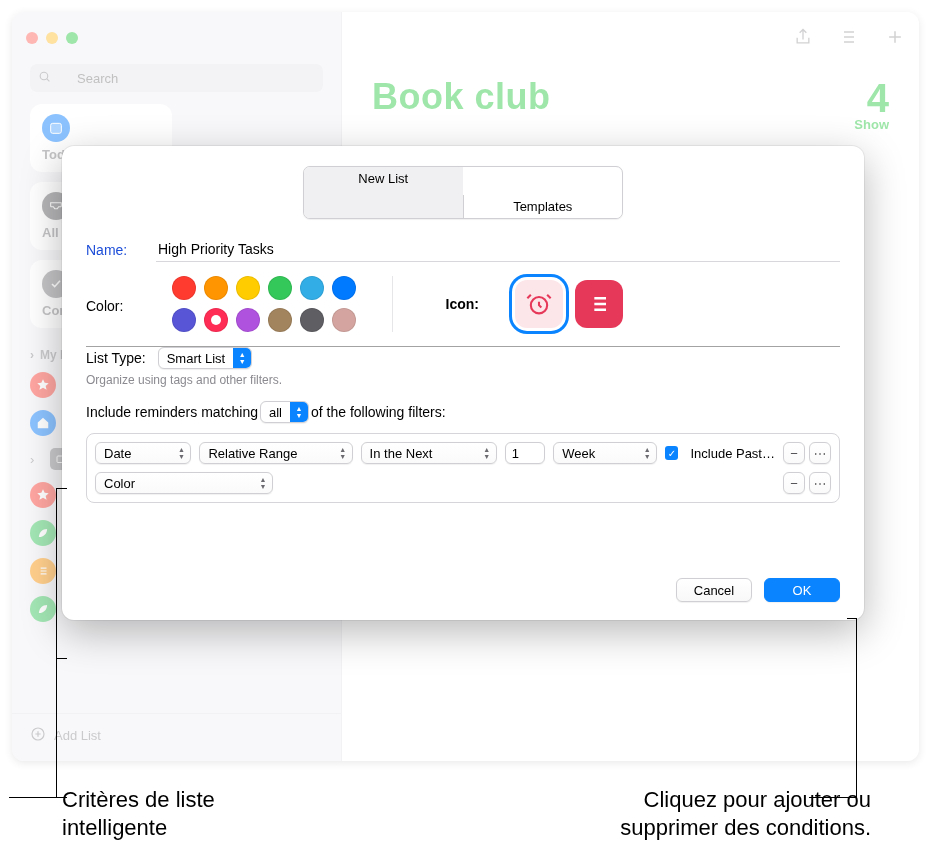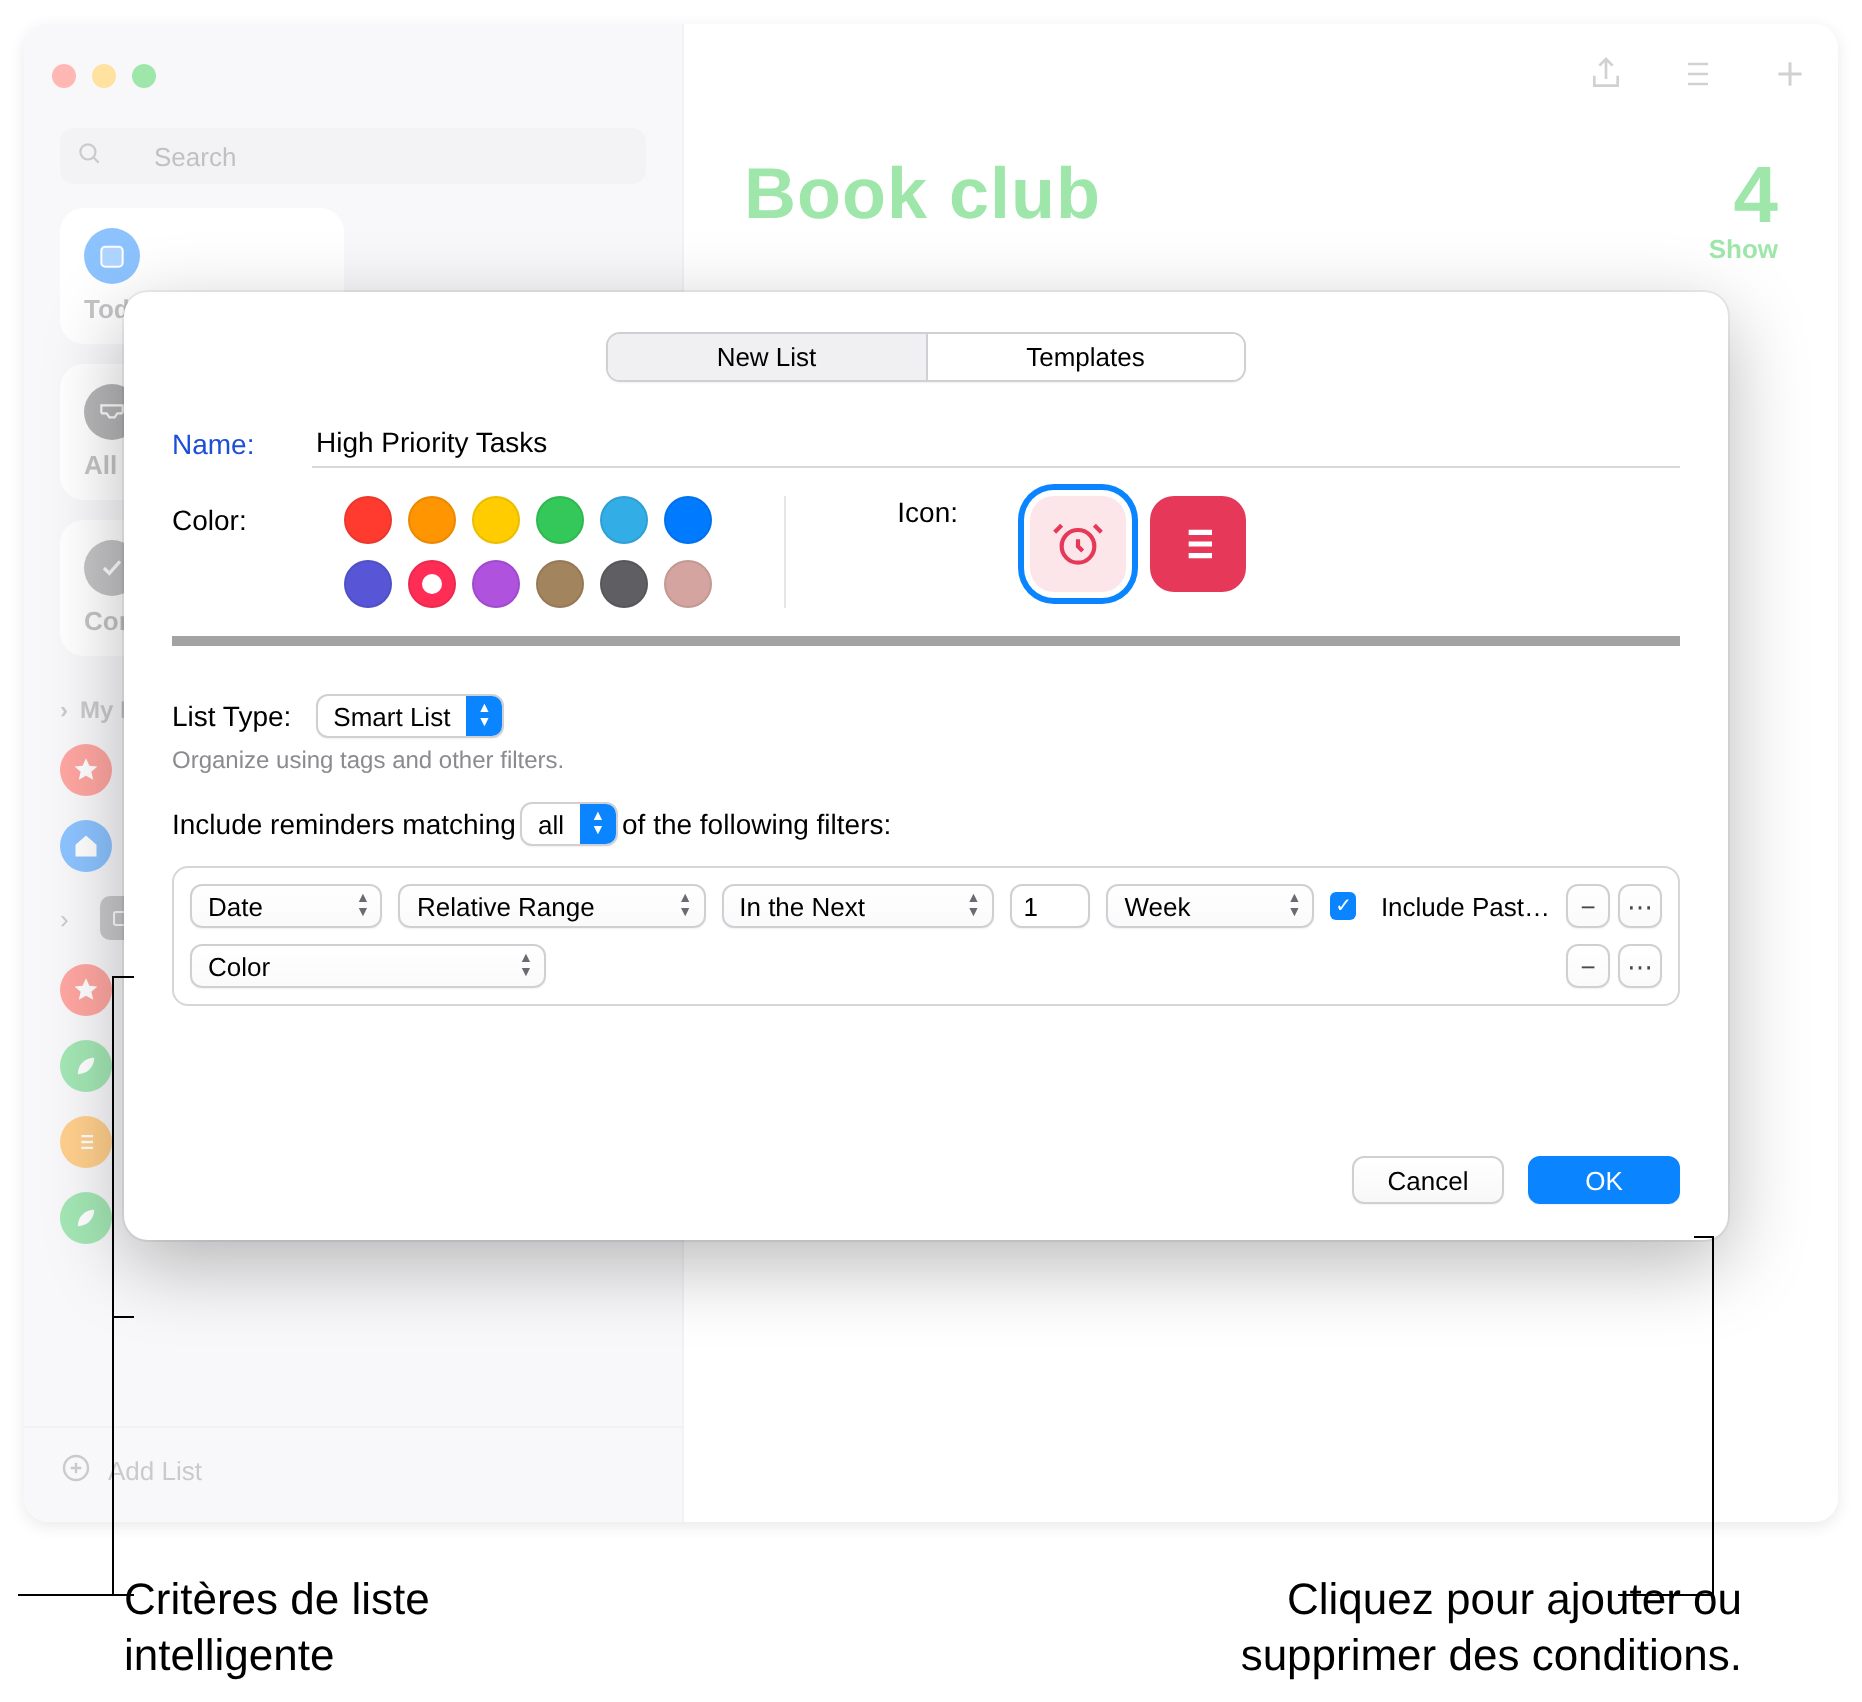"Templates" .seg .seg-item + .seg-item { margin-top: none -> 28px }
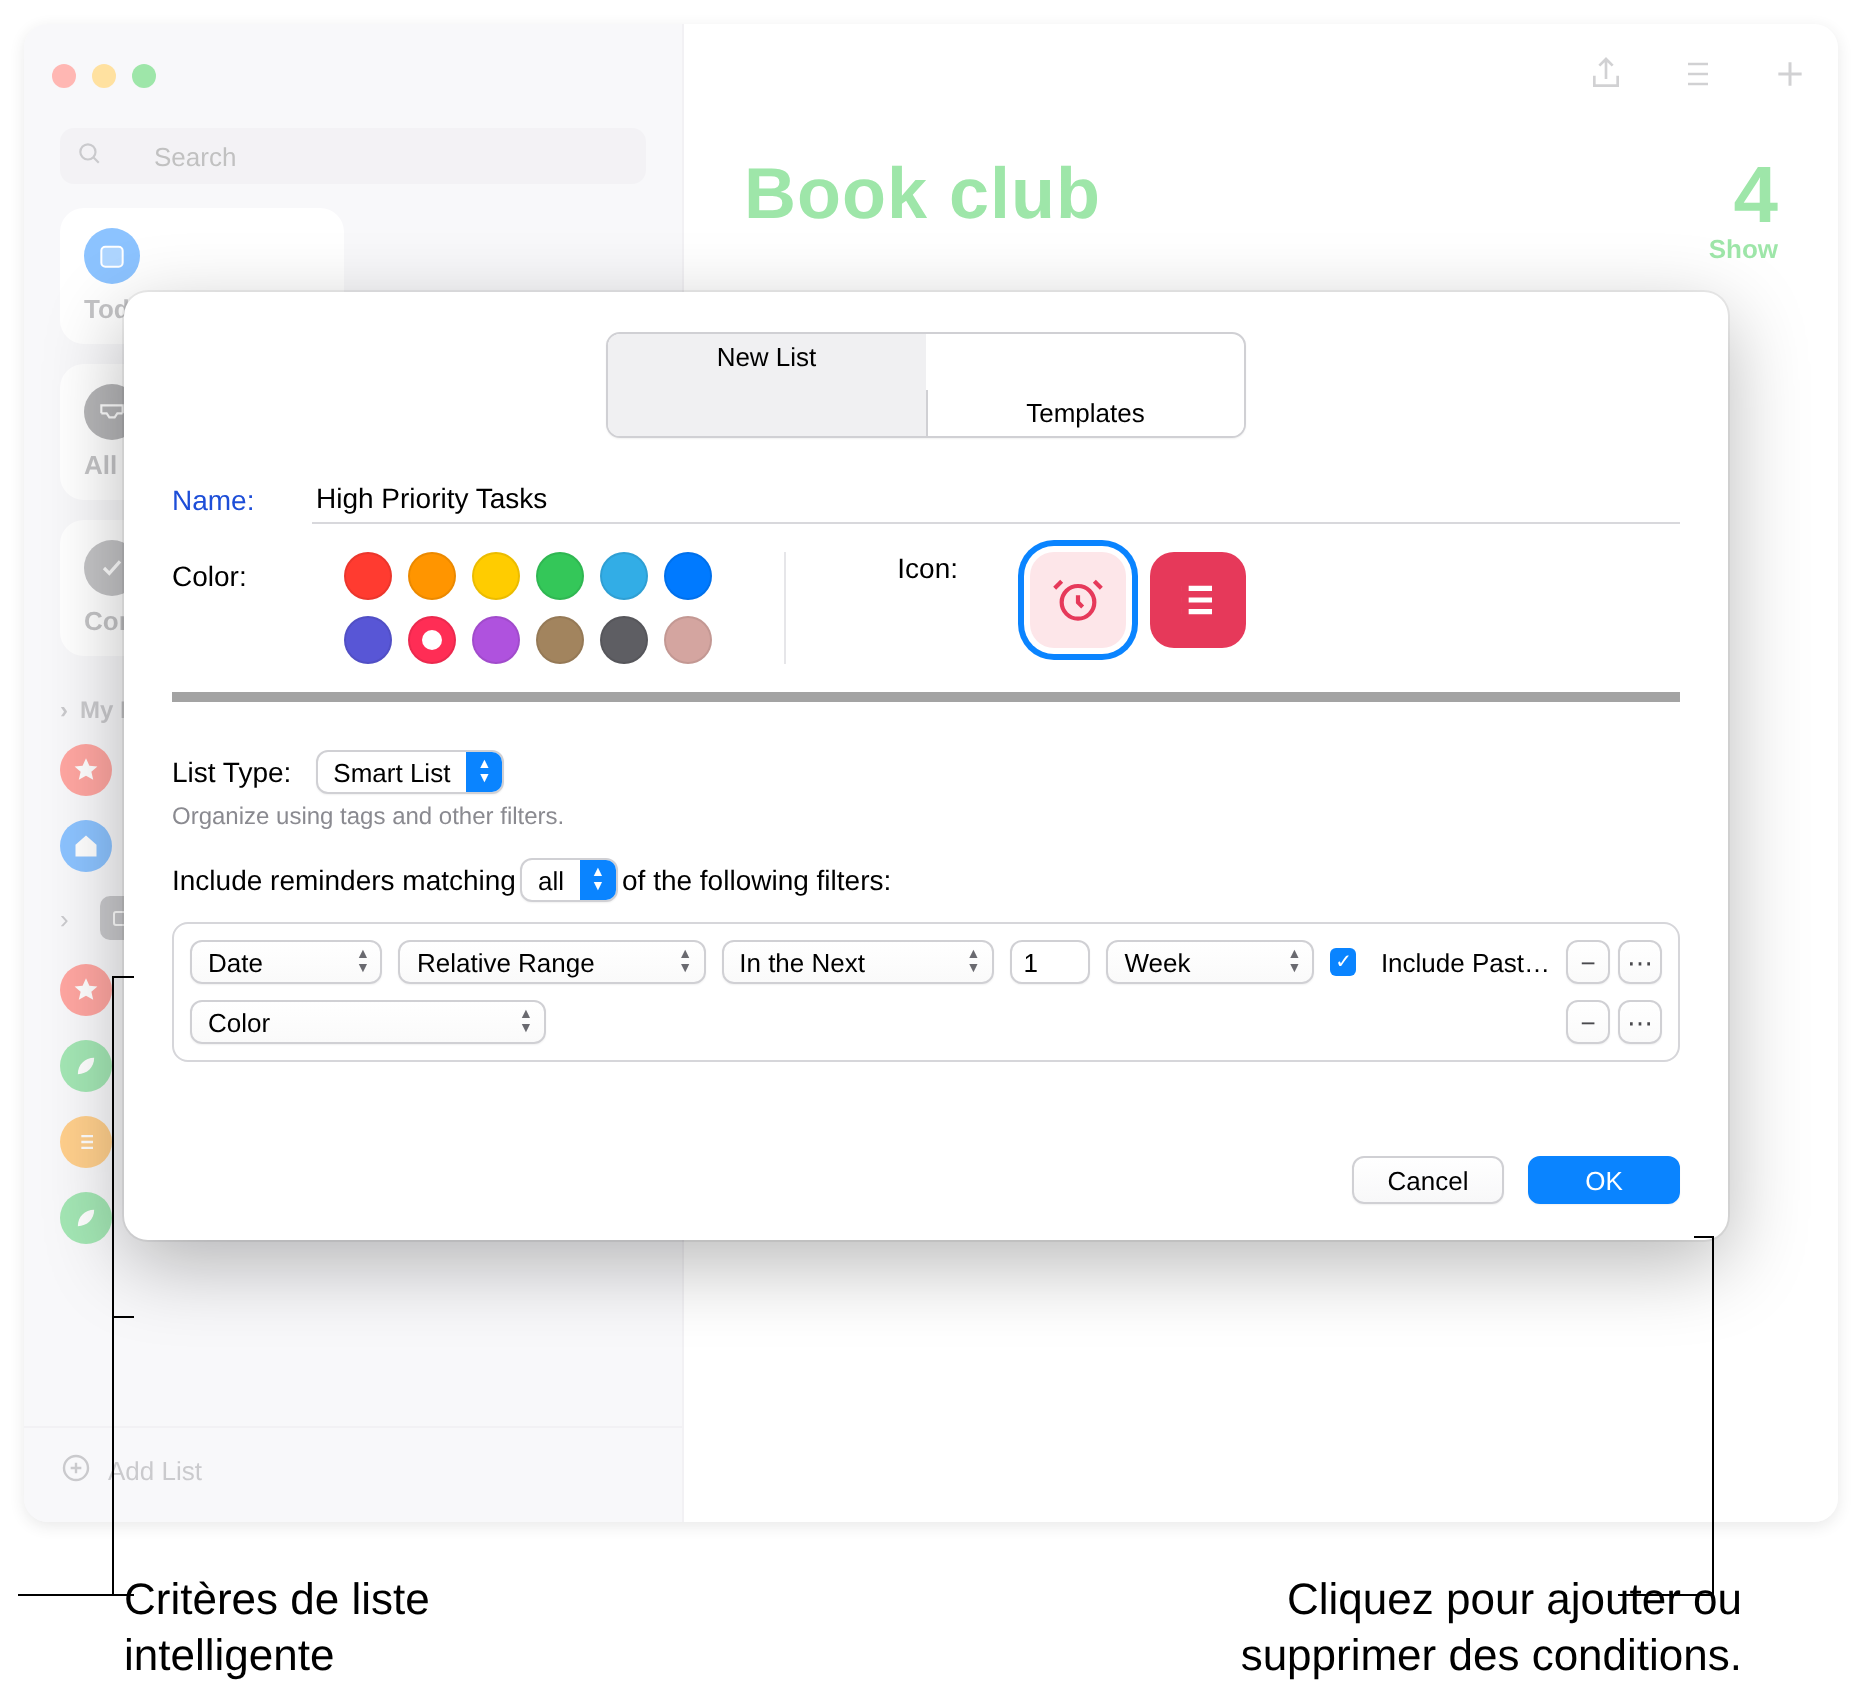"Color:" .color-icon-row { align-items: flex-start -> center; border-bottom: 5px solid #a3a3a3 -> 1px solid #a3a3a3; margin-bottom: 24px -> 0 }
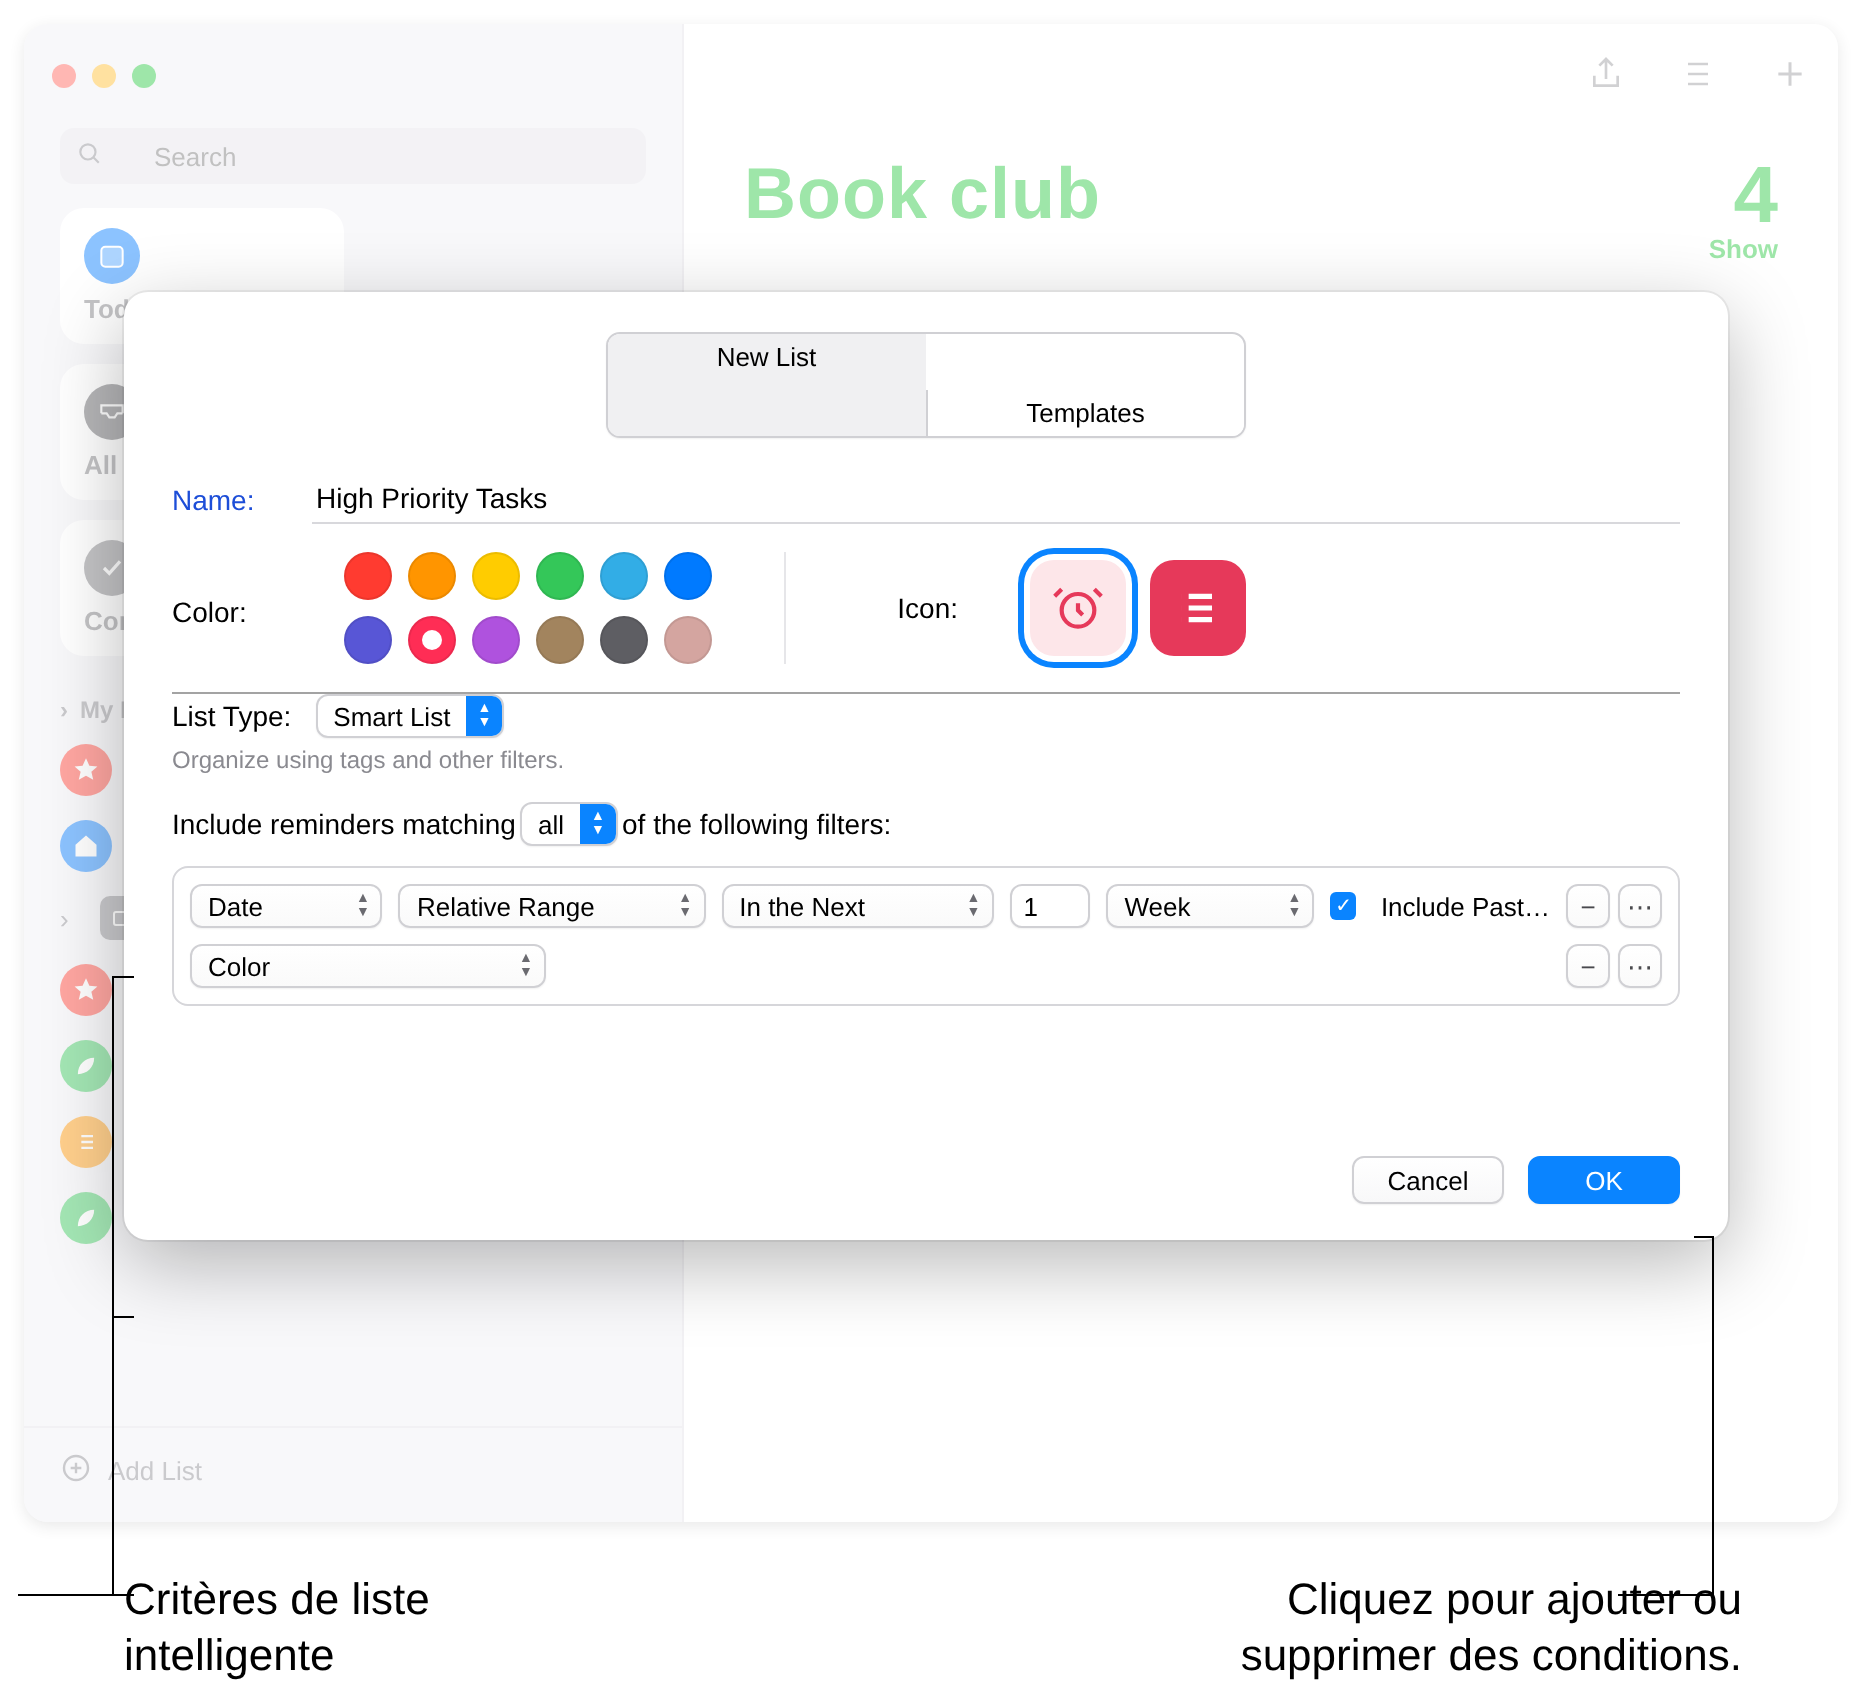"Icon:" .icon-lbl { font-weight: none -> bold }
